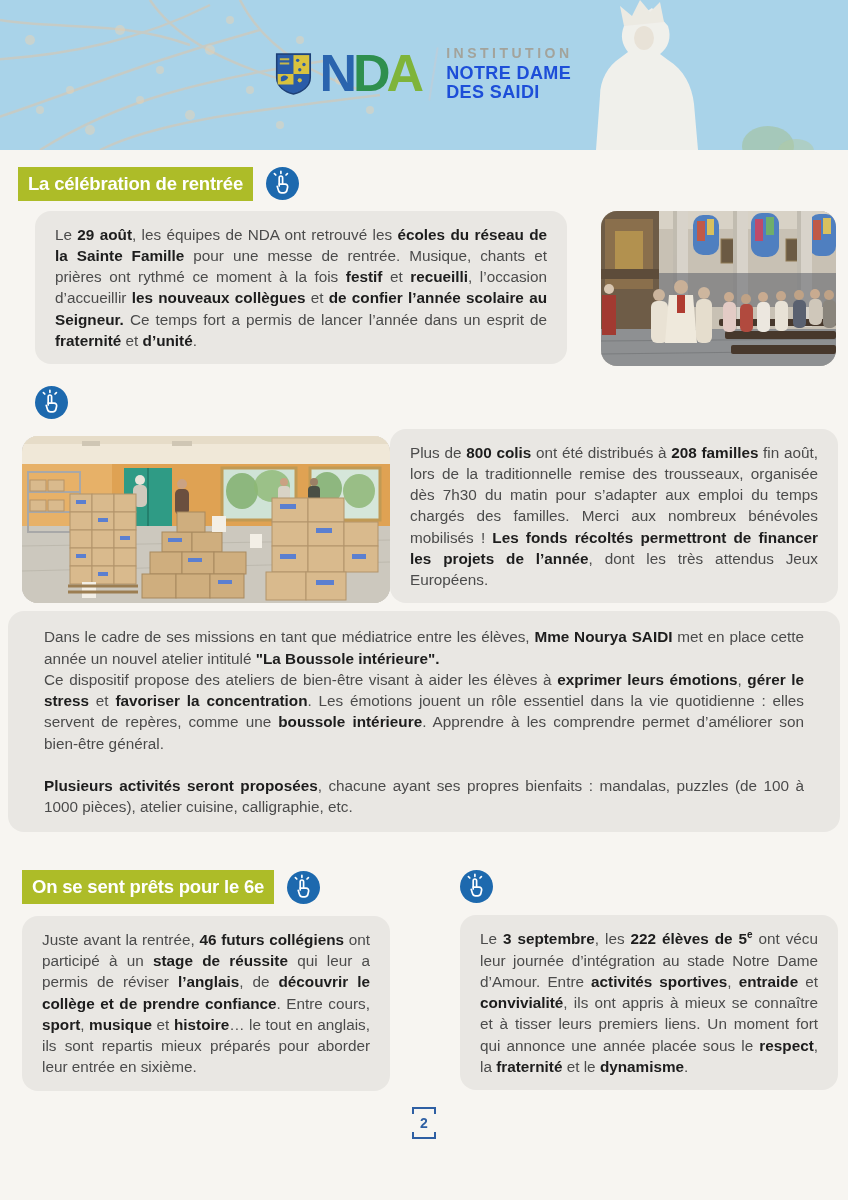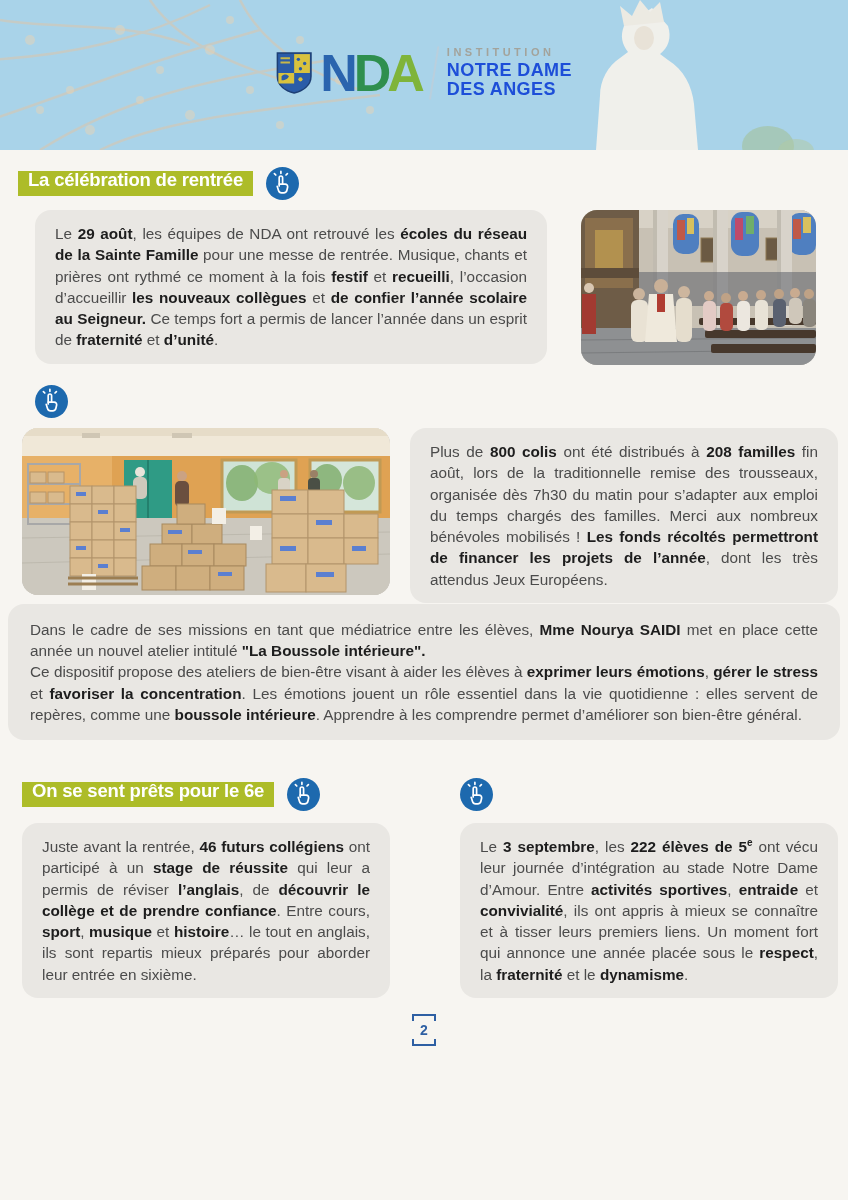"INSTITUTION" .logo-inst { font-size: 11px -> 14px }
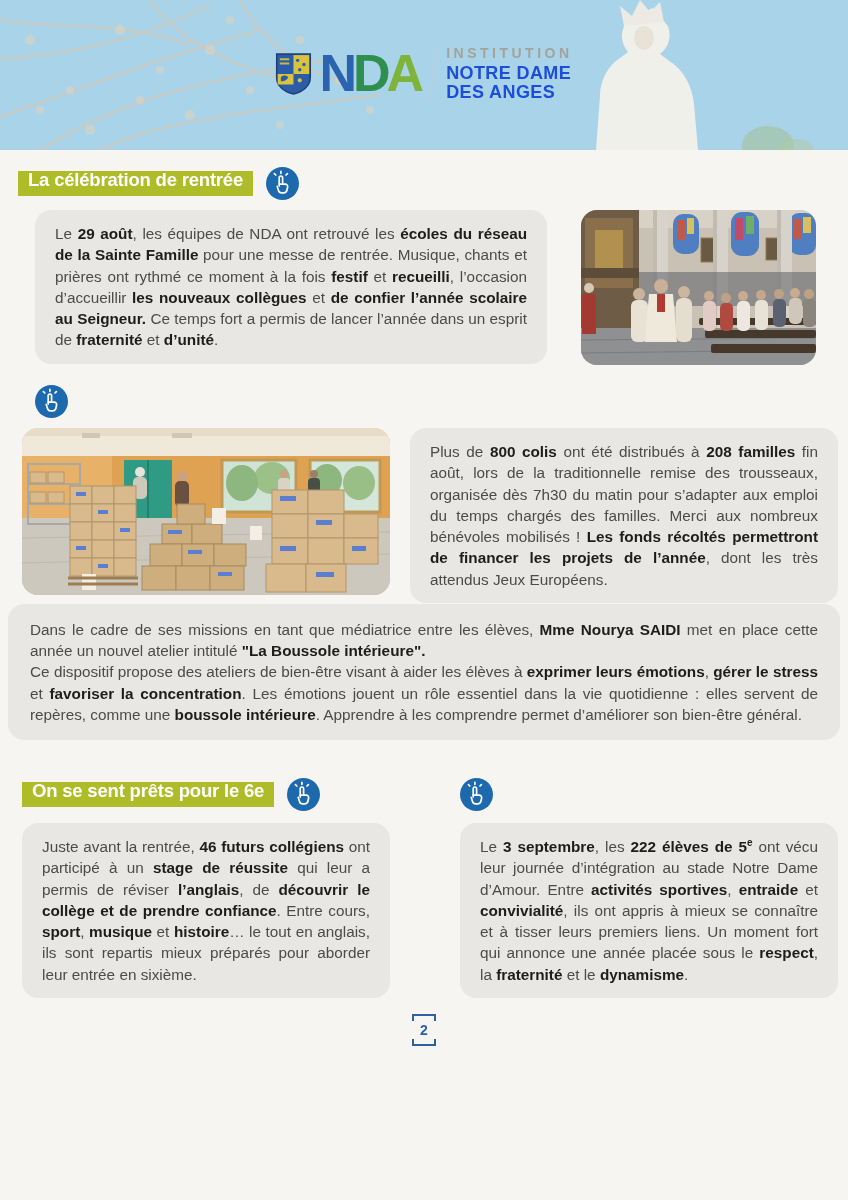"DES ANGES" div.logo-name { text: ANGES -> SAIDI }
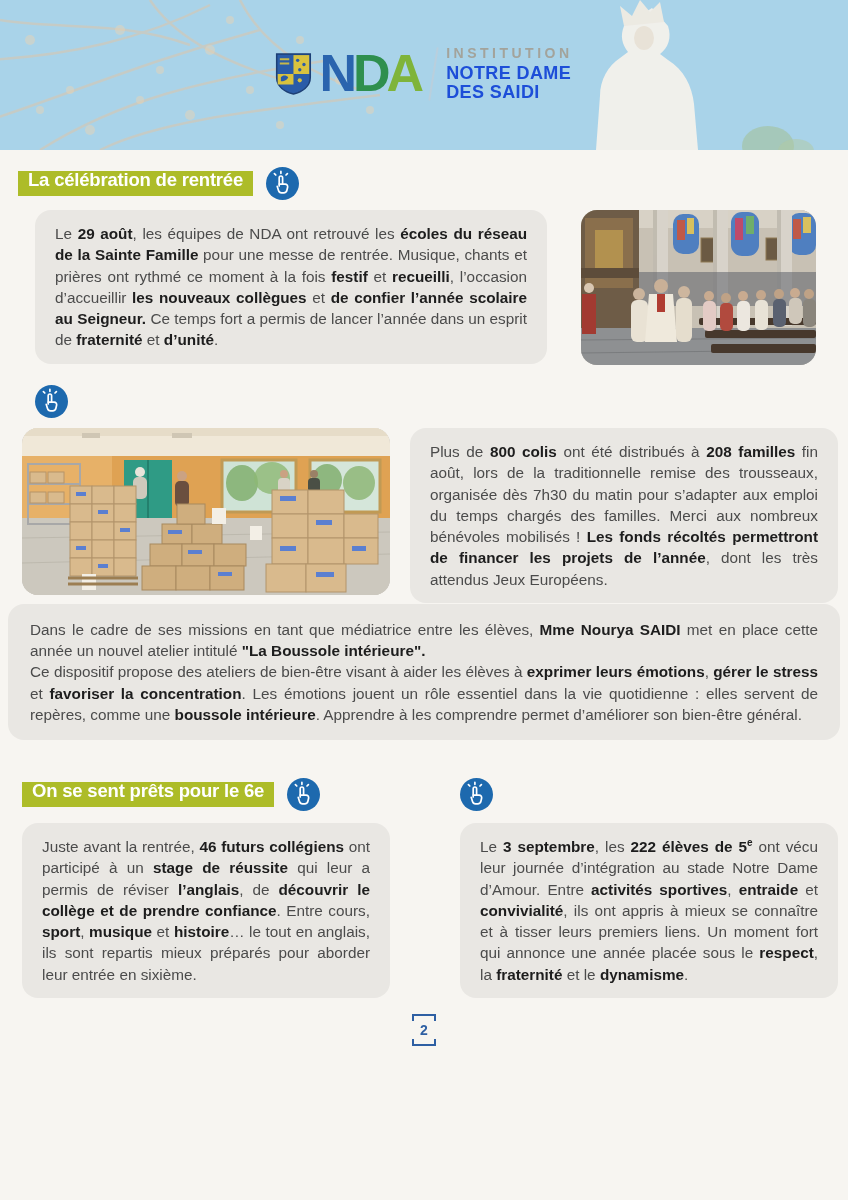"La célébration de rentrée" .bar { padding: 0 10px 7px -> 8px 10px 7px }
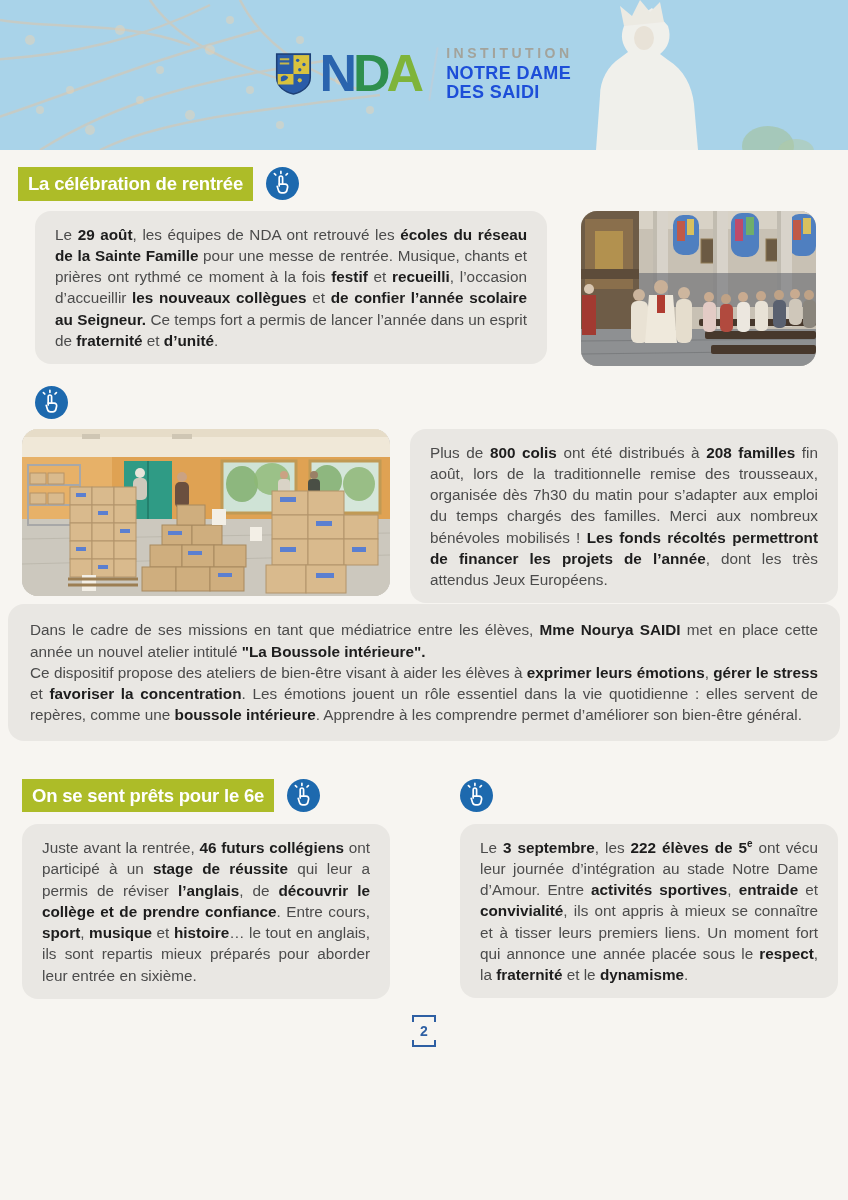"Le 29 août, les équipes" .sec1-row { margin: 0 32px 0 35px -> 0 12px 0 35px }
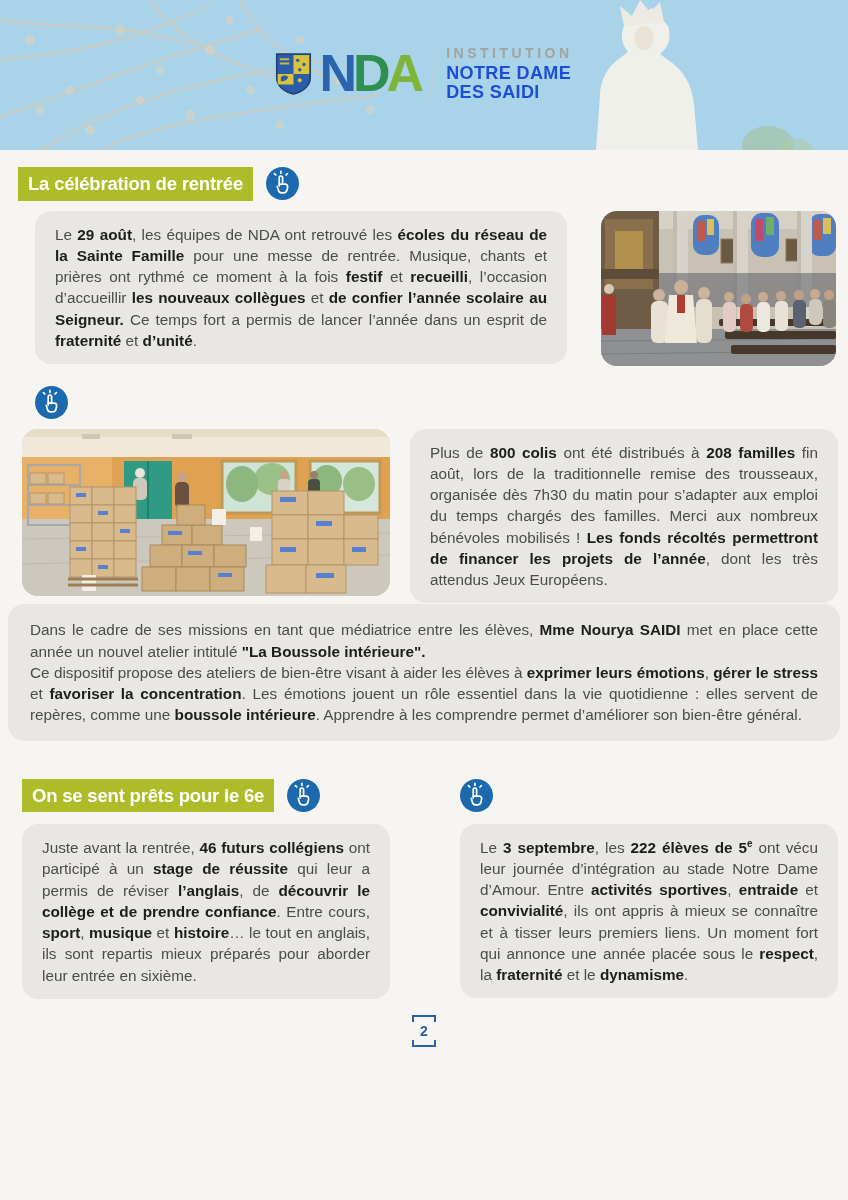"Plus de 800 colis ont" .sec2-row { align-items: flex-start -> flex-end; gap: 20px -> none }
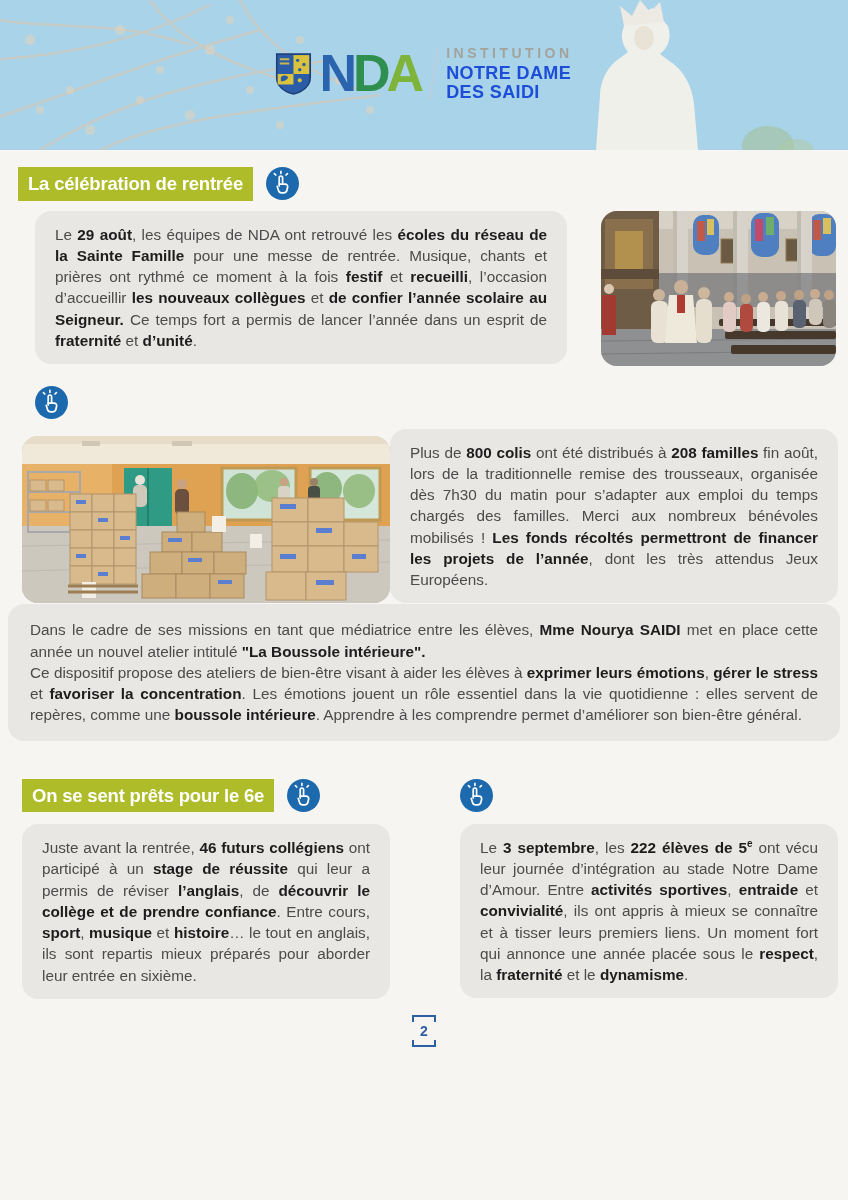"Dans le cadre de ses" .sec3-panel { margin: 1px 8px -> 8px 8px; padding: 15px 22px -> 15px 36px }
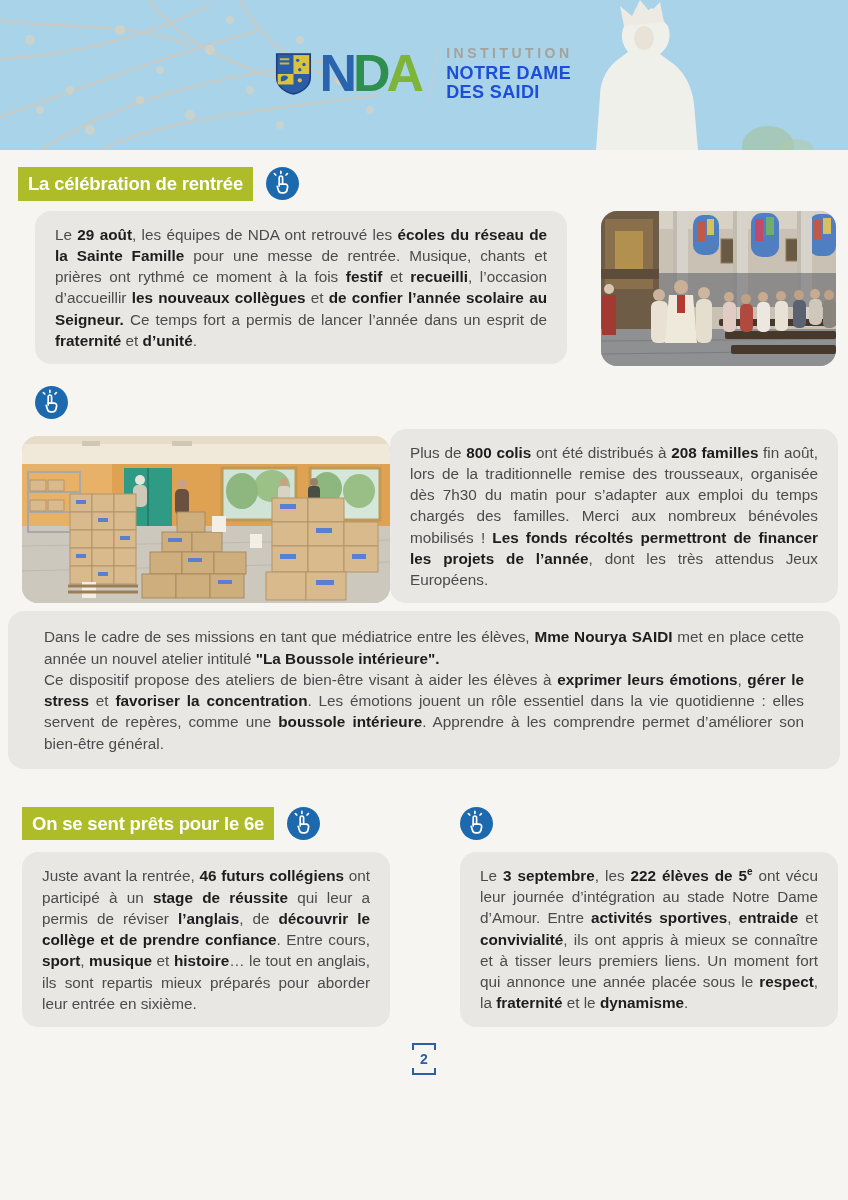"Plusieurs activités seront proposées," p.spacer { html: none -> <p><b>Plusieurs activités seront proposées</b><span>, chacune ayant ses propres bienfaits : mandalas, puzzles (de 100 à 1000 pièces), atelier cuisine, calligraphie, etc.</span></p> }
